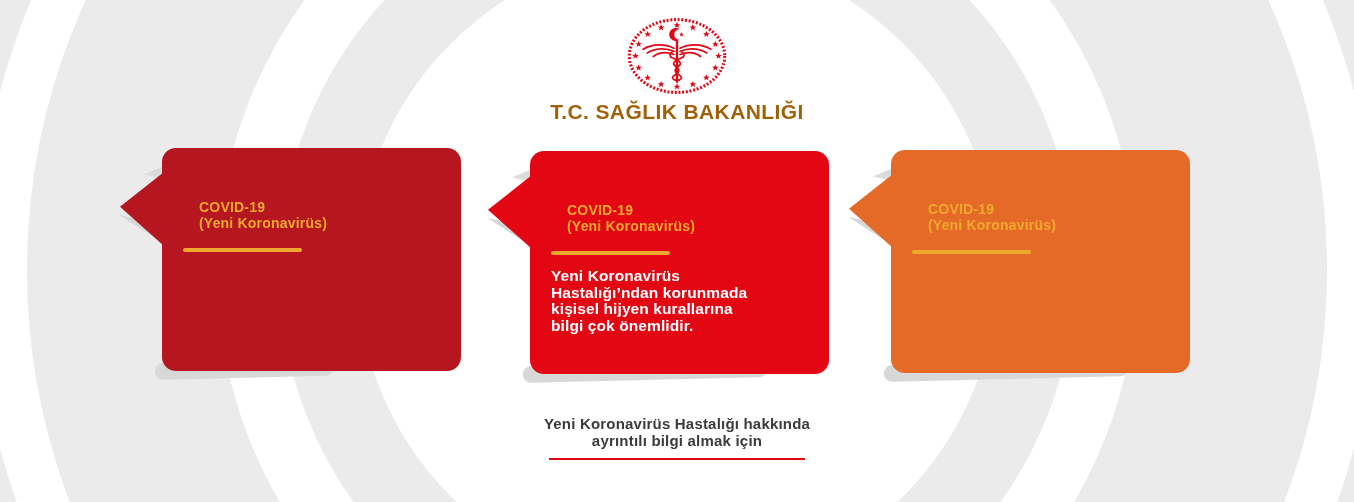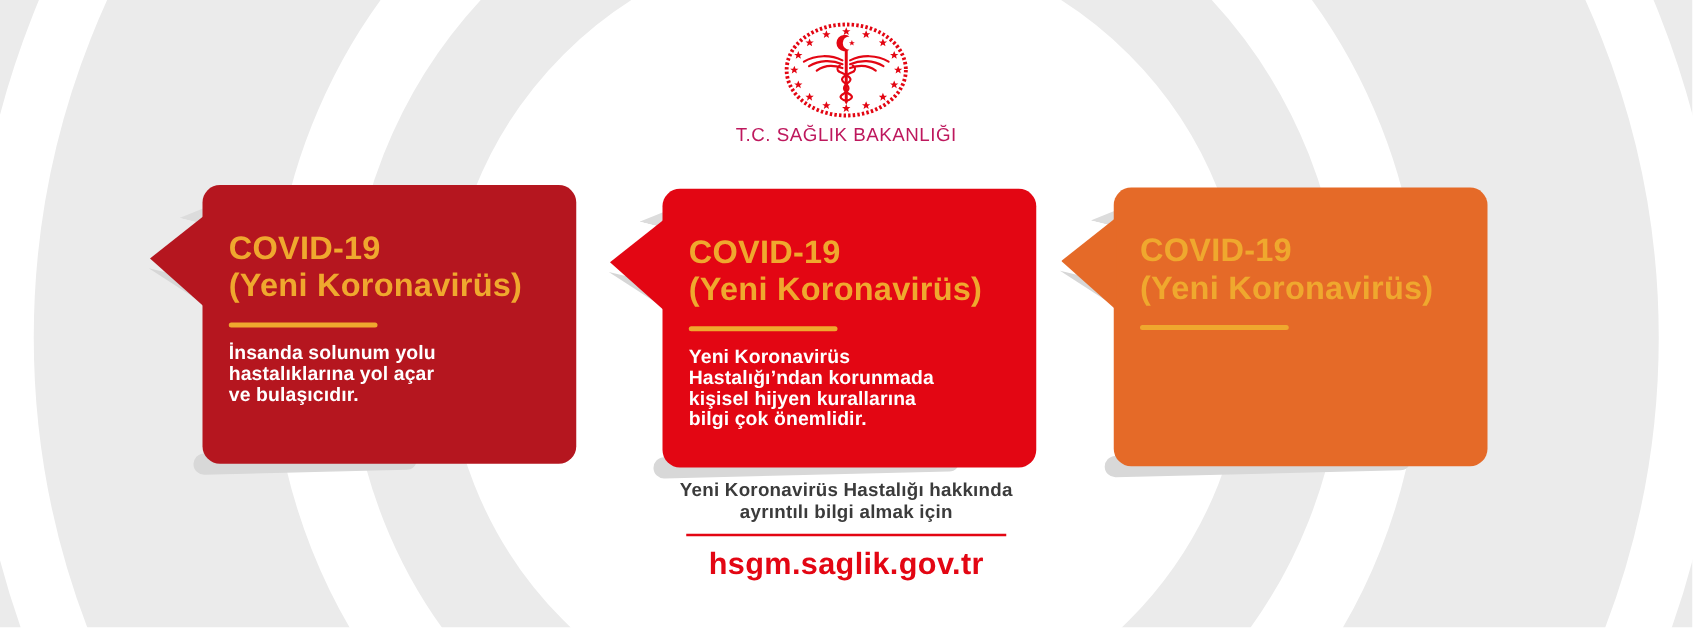"T.C. SAĞLIK BAKANLIĞI" .ministry-title { color: #be185d -> #a16207; font-size: 15px -> 21px; font-weight: 400 -> 700 }
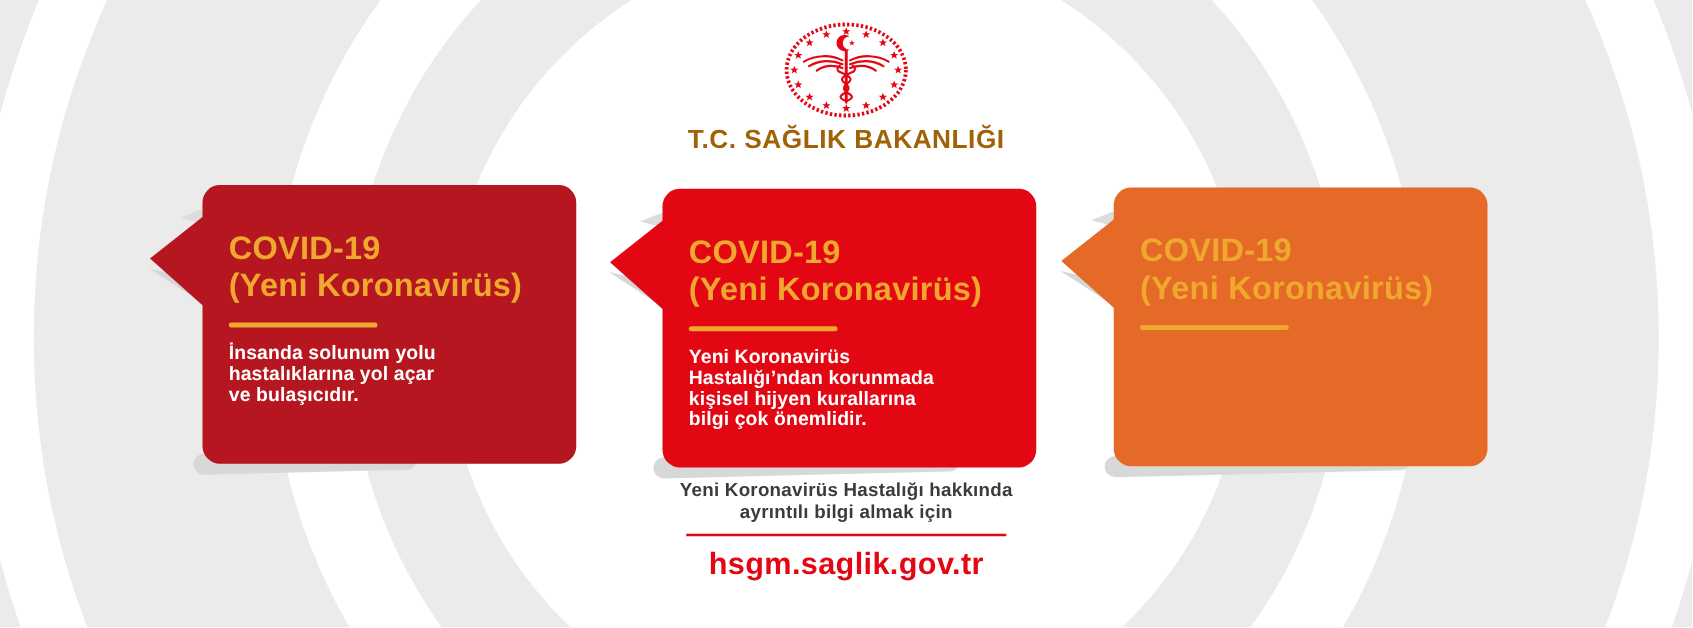"COVID-19" .card-title { font-size: 26px -> 14px; margin: 0 -> 16px }
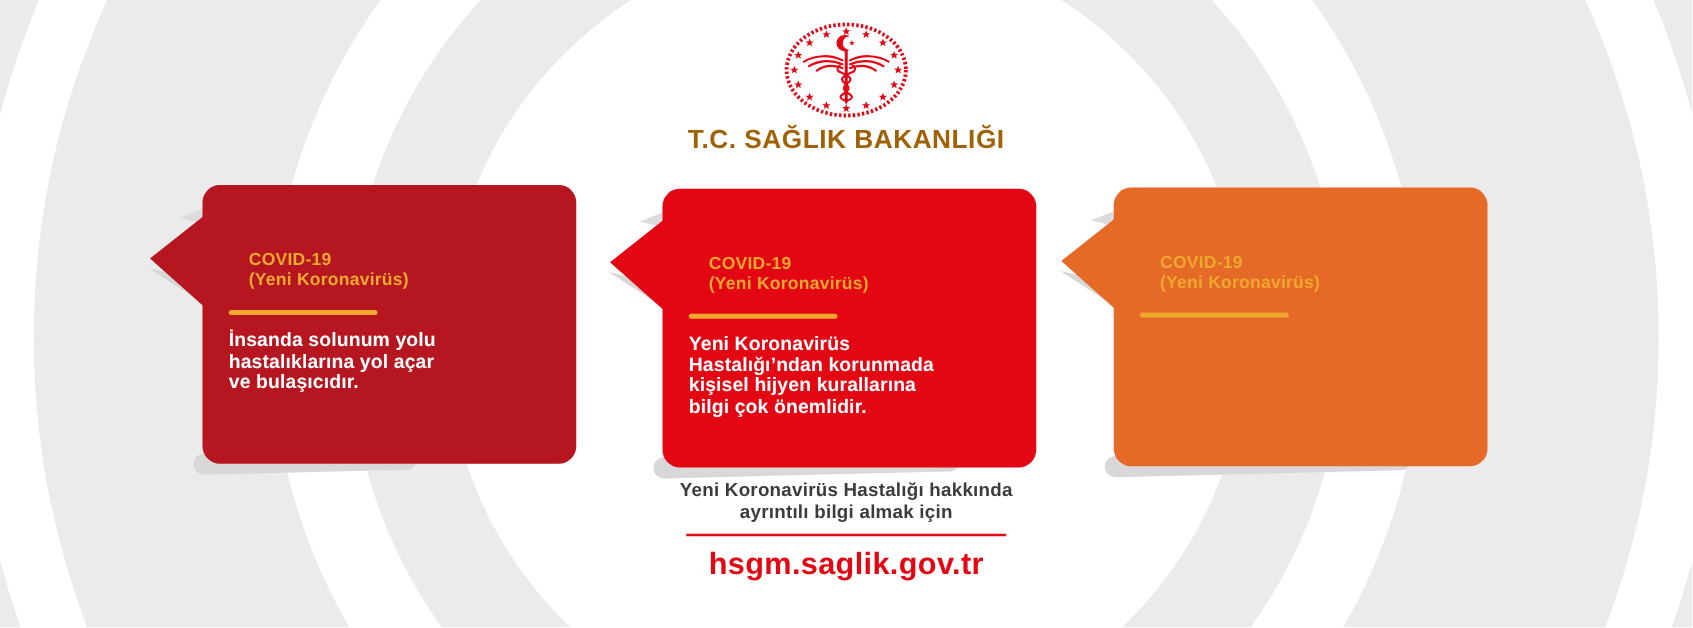"İnsanda solunum yolu" p.card-body { html: <p>İnsanda solunum yolu hastalıklarına yol açar ve bulaşıcıdır.</p> -> none }
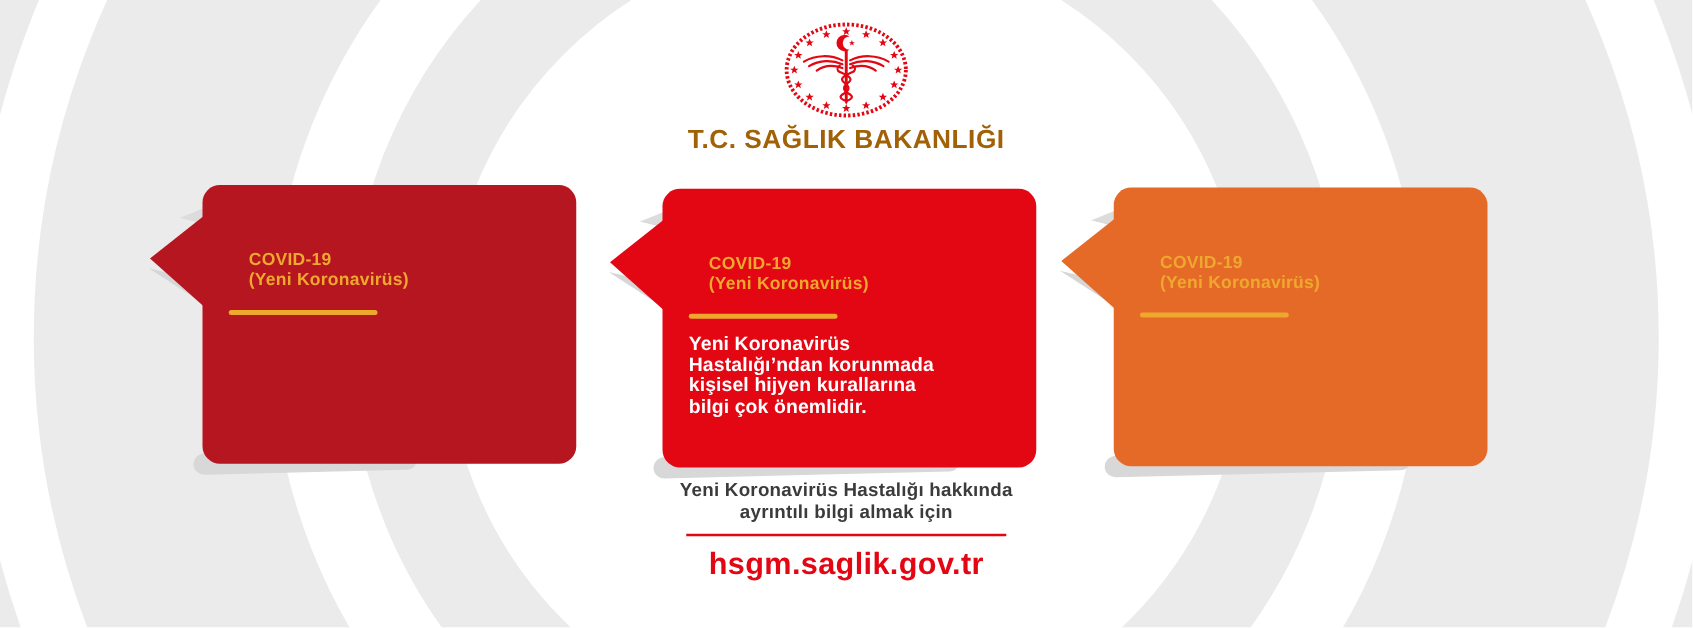"Yeni Koronavirüs Hastalığı hakkında" .footer { top: 384px -> 415px }
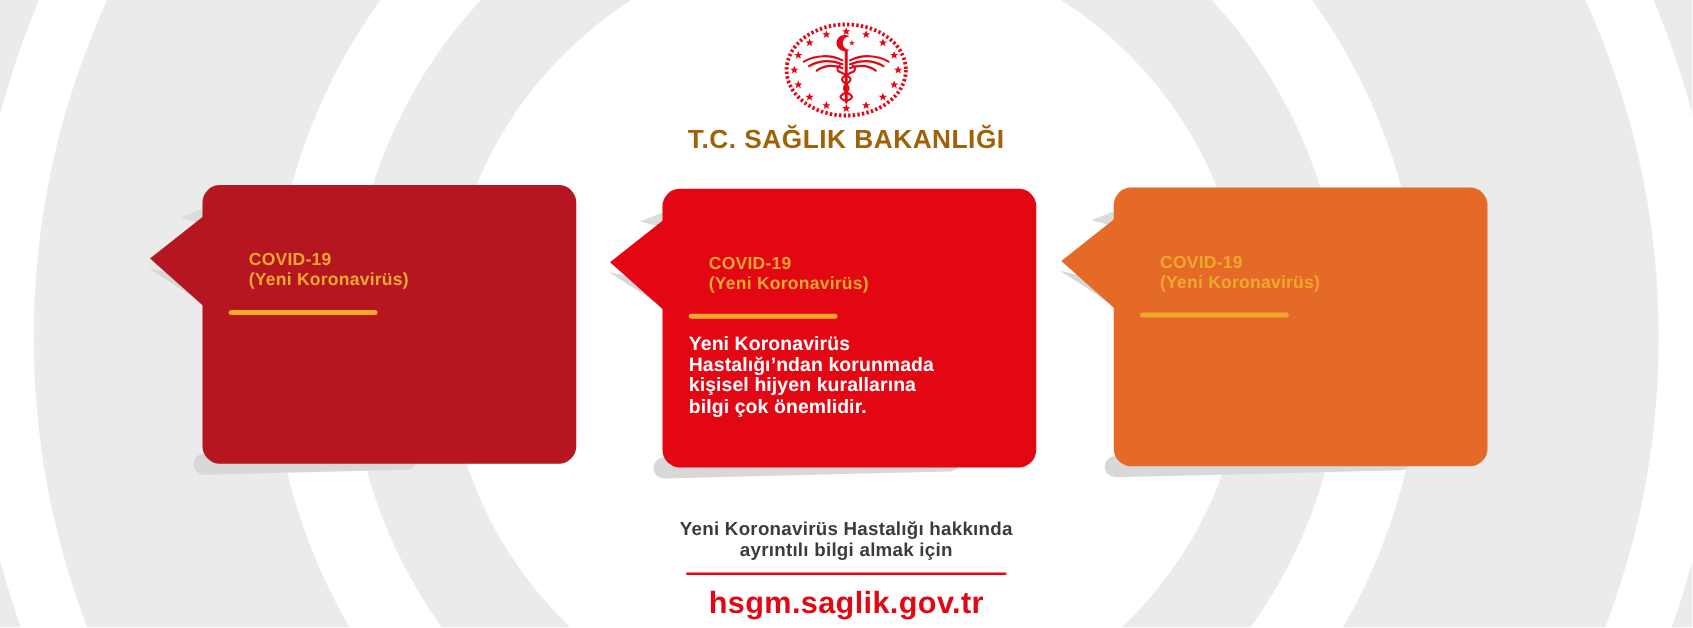"hsgm.saglik.gov.tr" a.footer-link { html: <a>hsgm.saglik.gov.tr</a> -> none }
